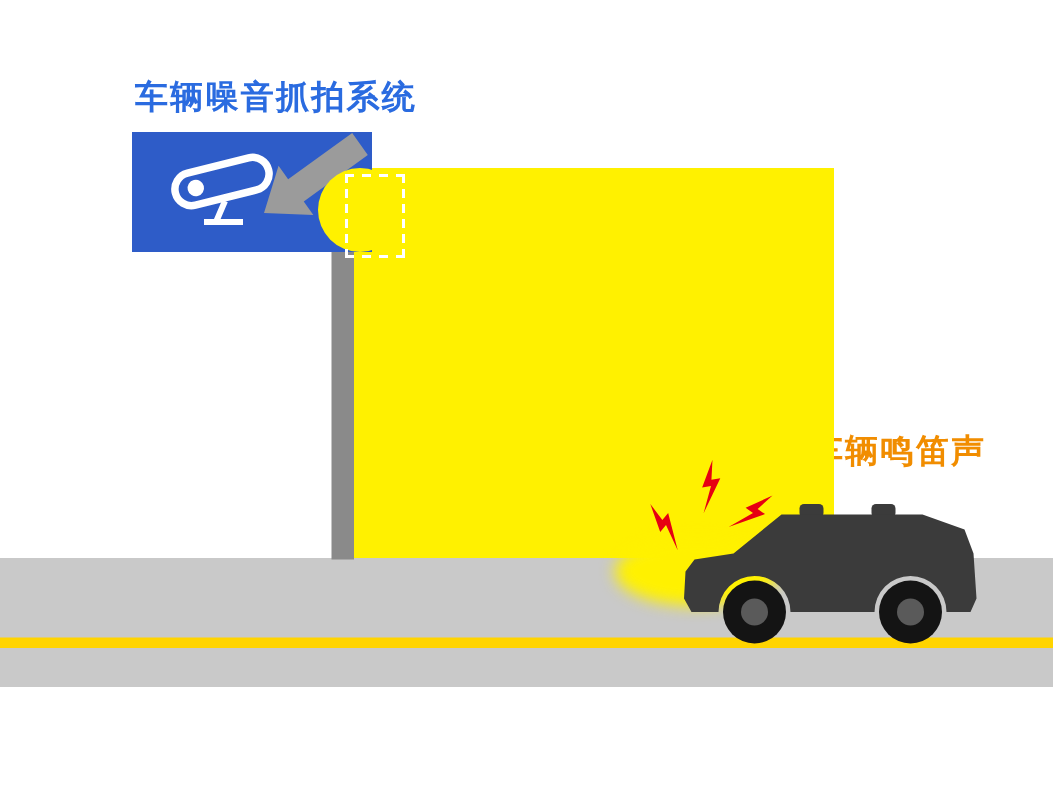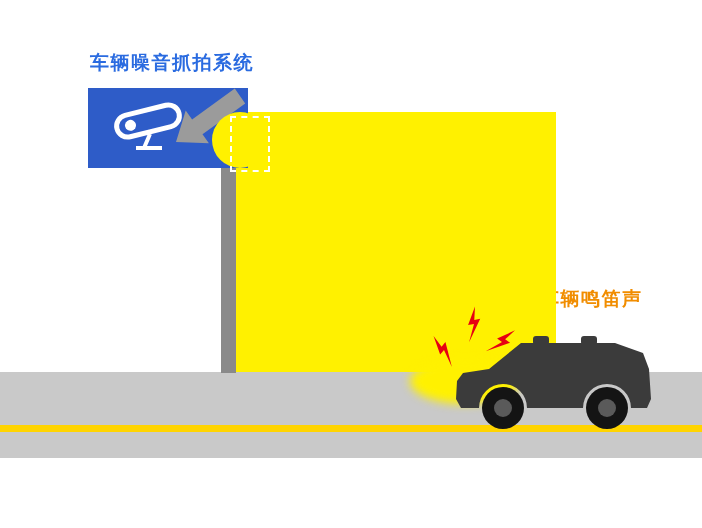"车辆噪音抓拍系统" .label { font-size: 19px -> 22px }
